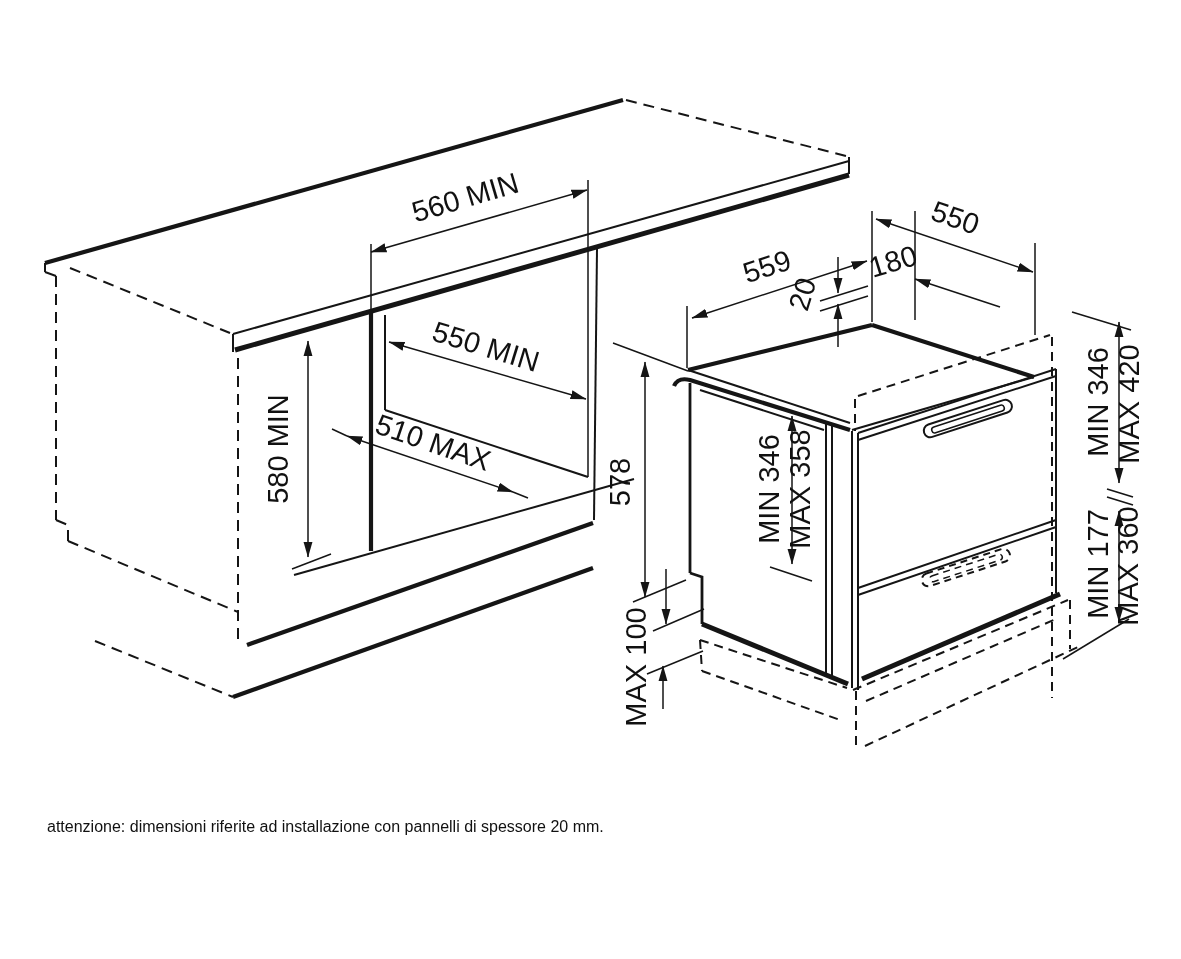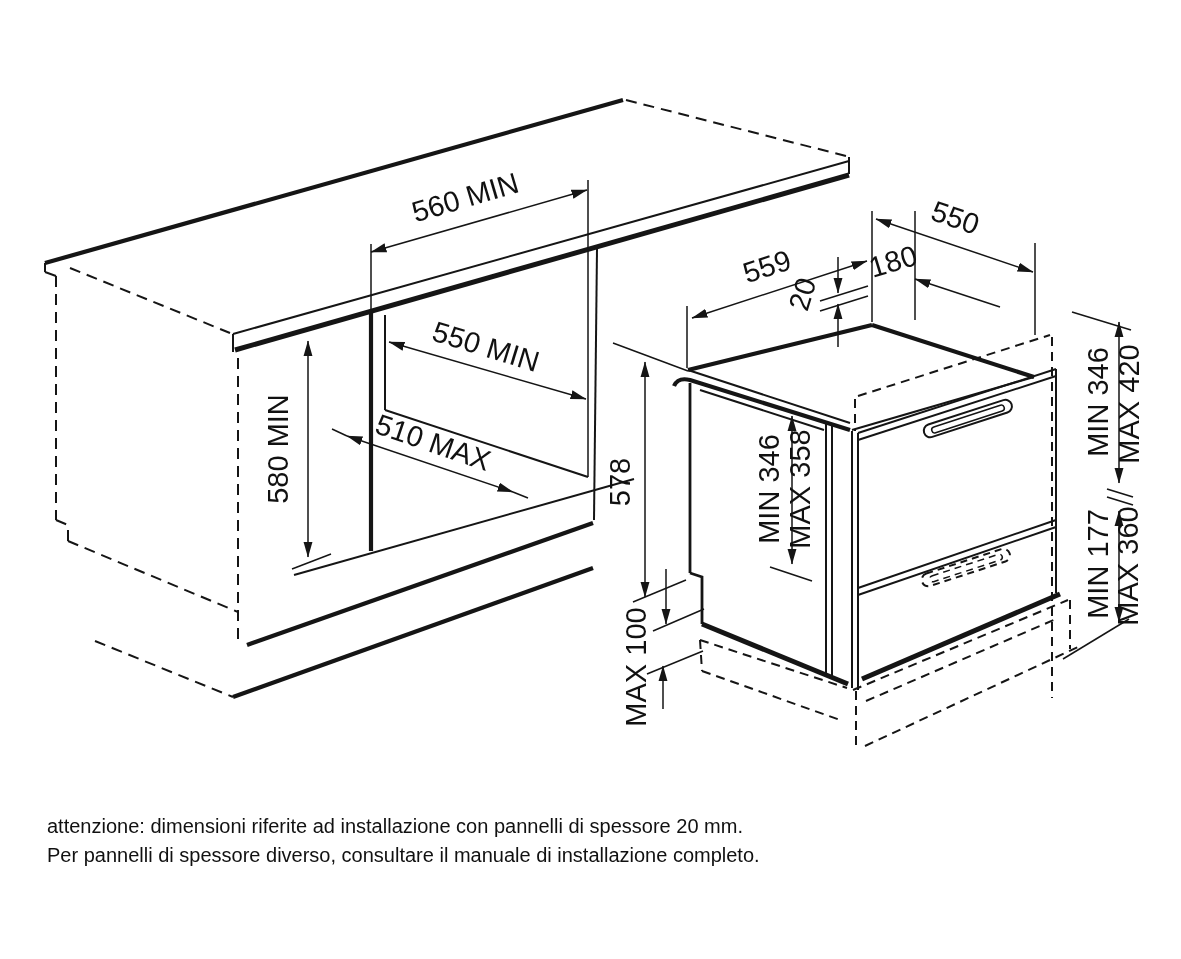"attenzione: dimensioni riferite ad" #note { font-size: 20px -> 16px }
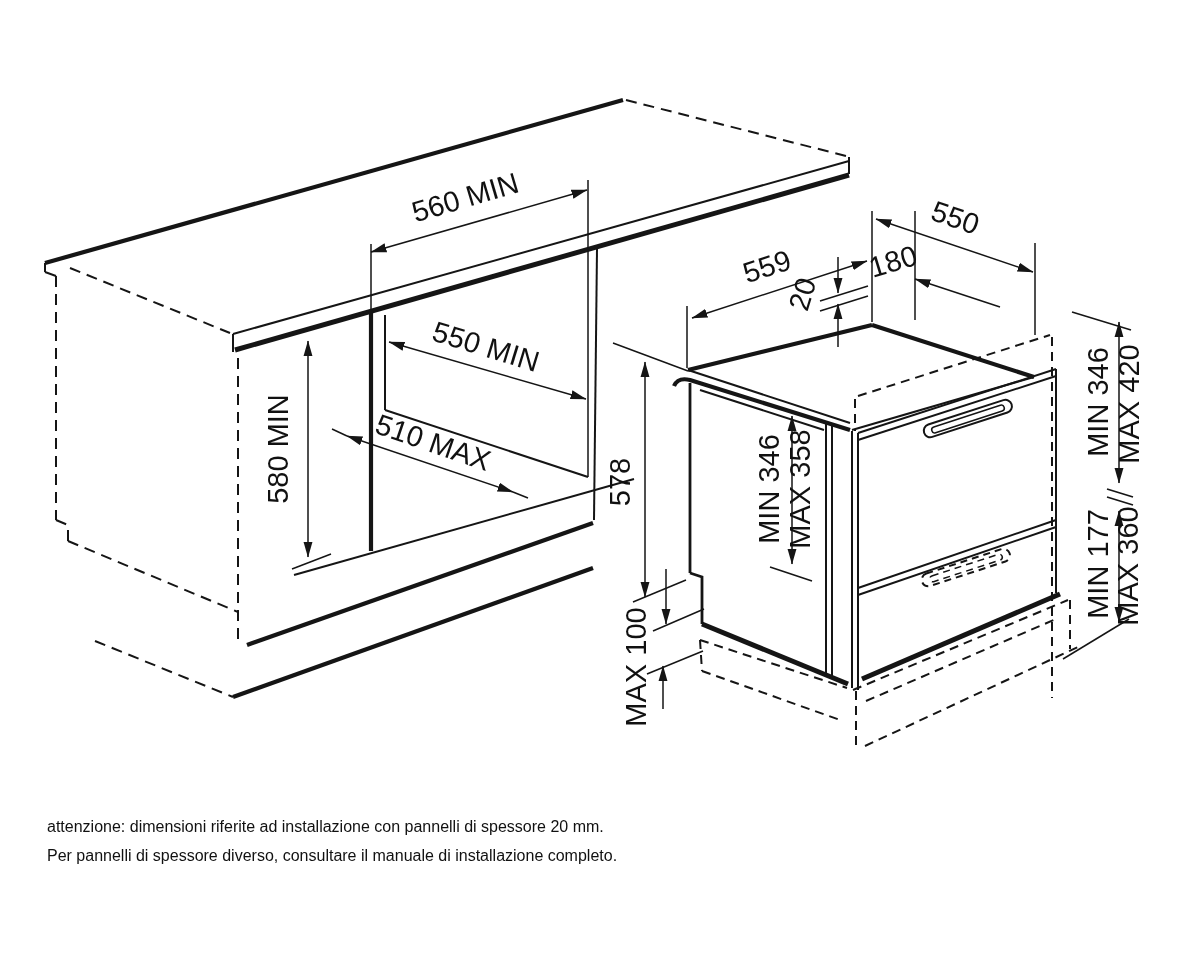"Per pannelli di spessore diverso," div { html: <div>Per pannelli di spessore diverso, consultare il manuale di installazione completo.</div> -> none }
